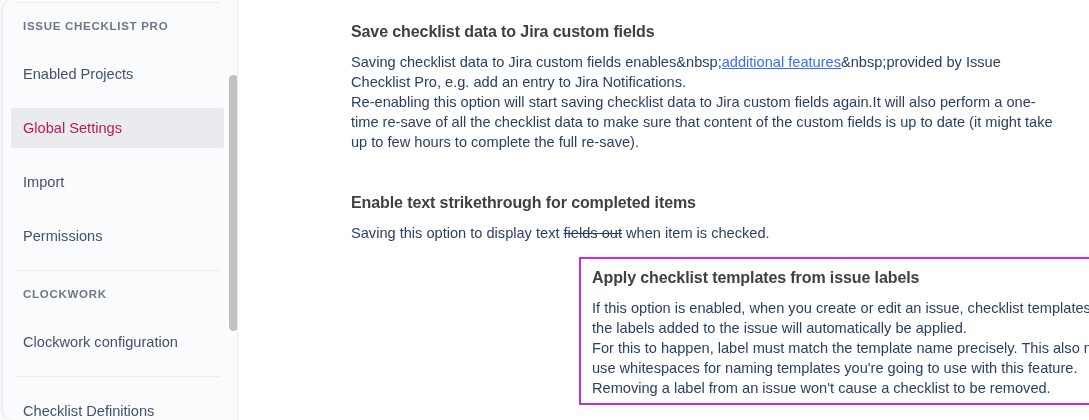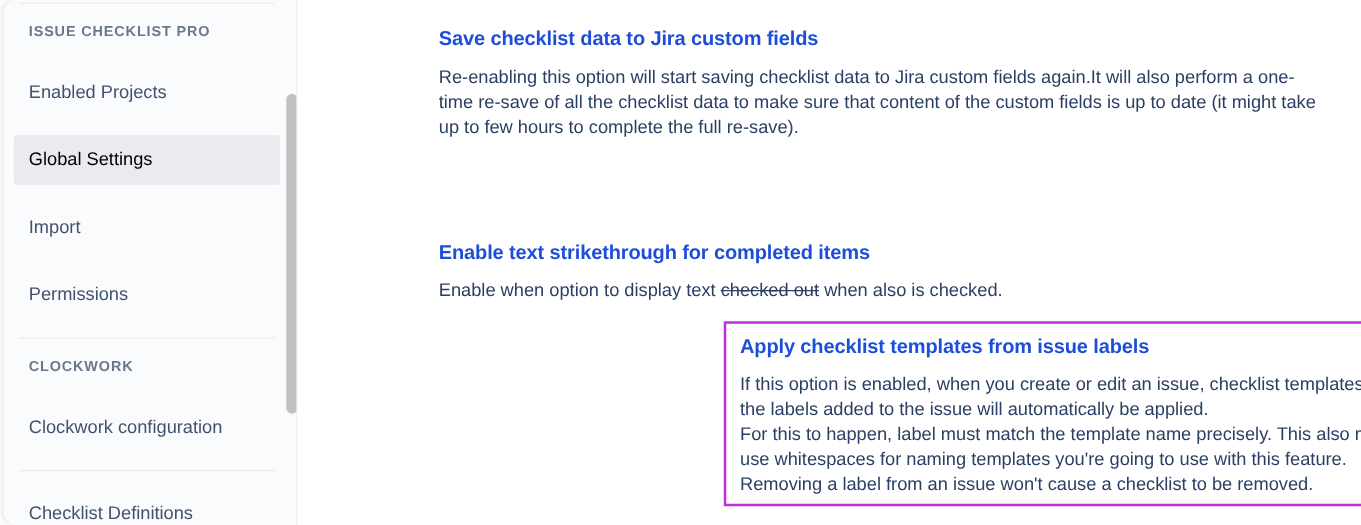"Save checklist data to Jira" .section-head { color: #1d4ed8 -> #404040 }
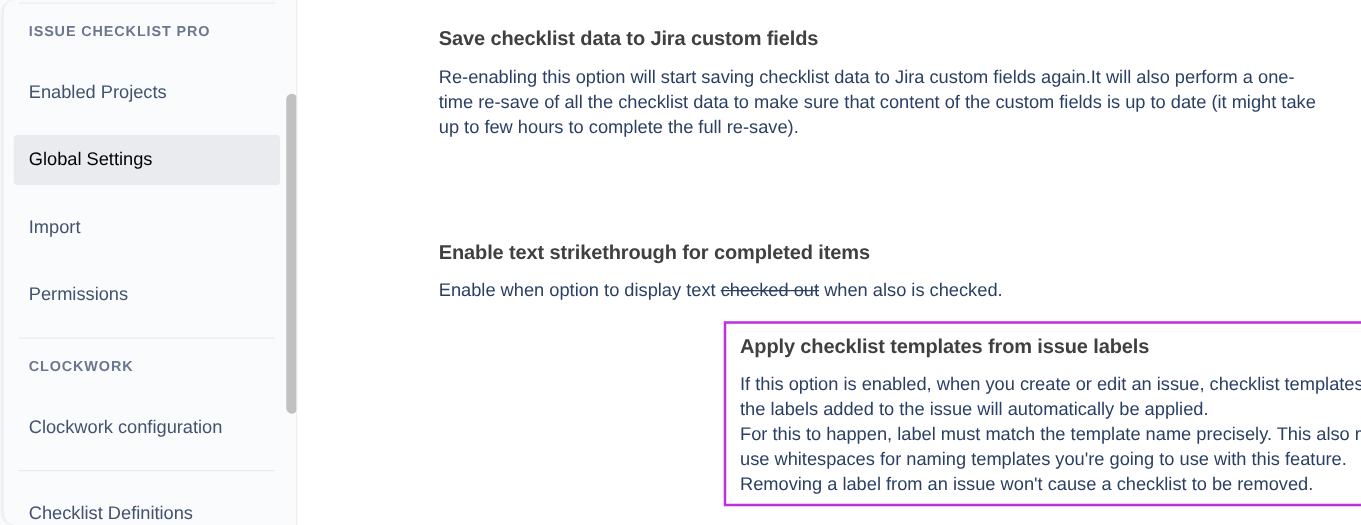"Saving checklist data to Jira" span.ln { html: none -> <span><span>Saving checklist data to Jira custom fields enables&amp;nbsp;</span><span>additional features</span><span>&amp;nbsp;provided by Issue Checklist Pro, e.g. add an entry to Jira Notifications.</span></span> }
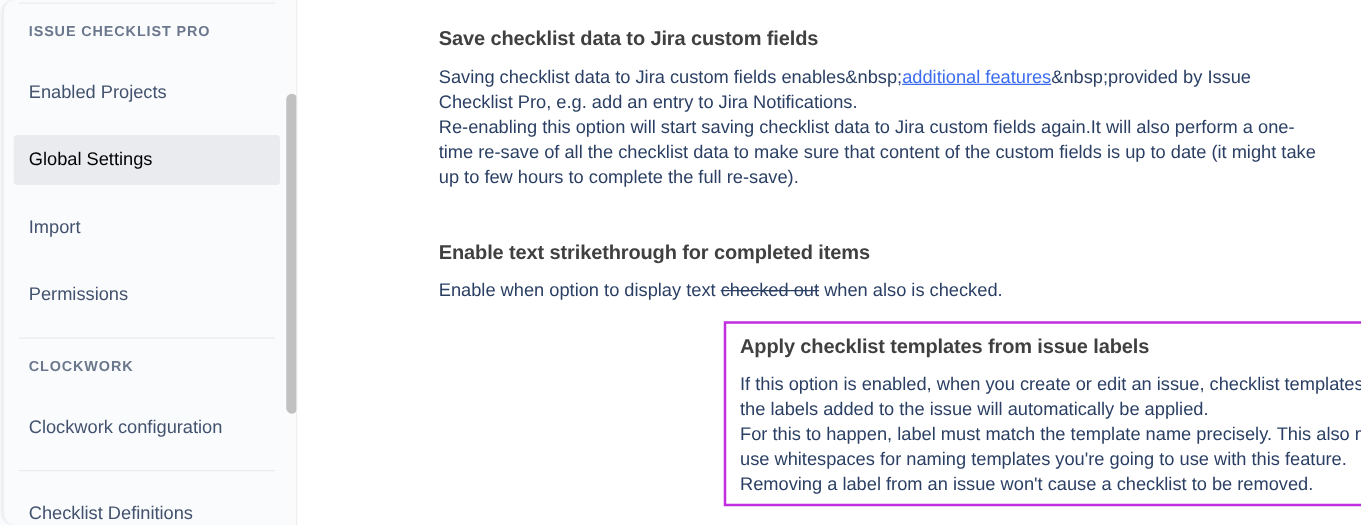"Global Settings" .sb-item.active { color: #000000 -> #be185d }
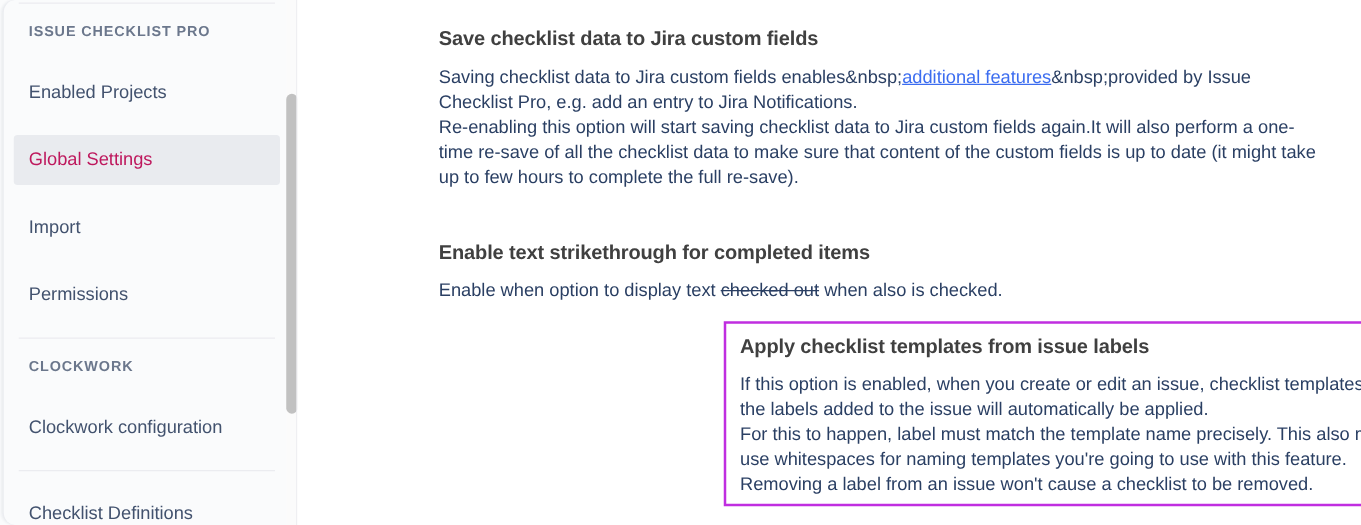"Enable when option to display" span { text: Enable when -> Saving this }
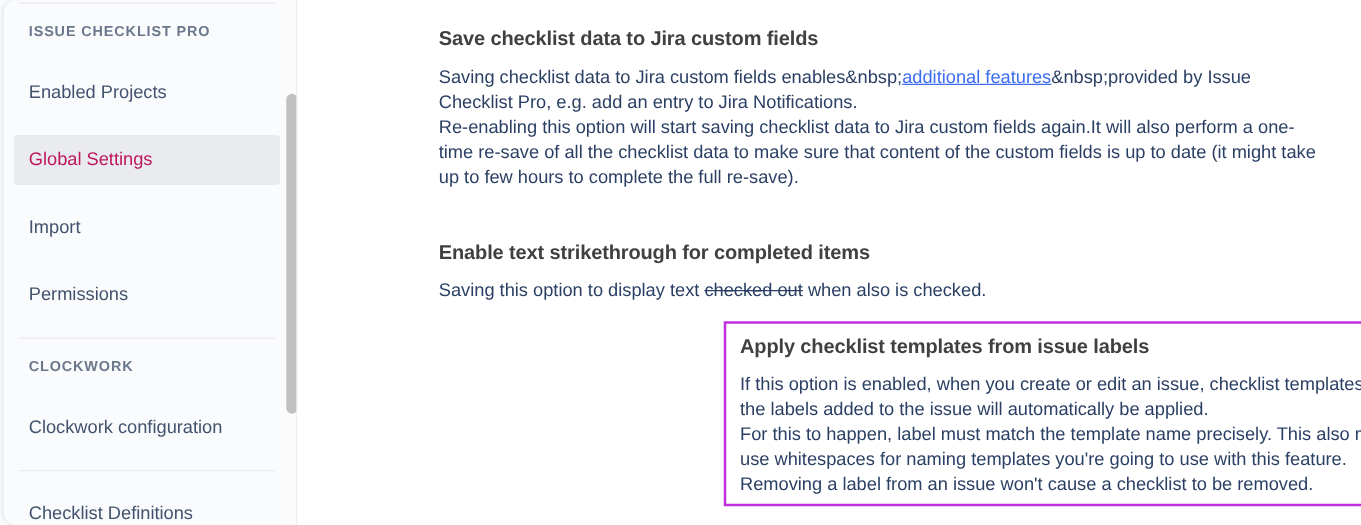"checked out" span.struck { text: checked -> fields }
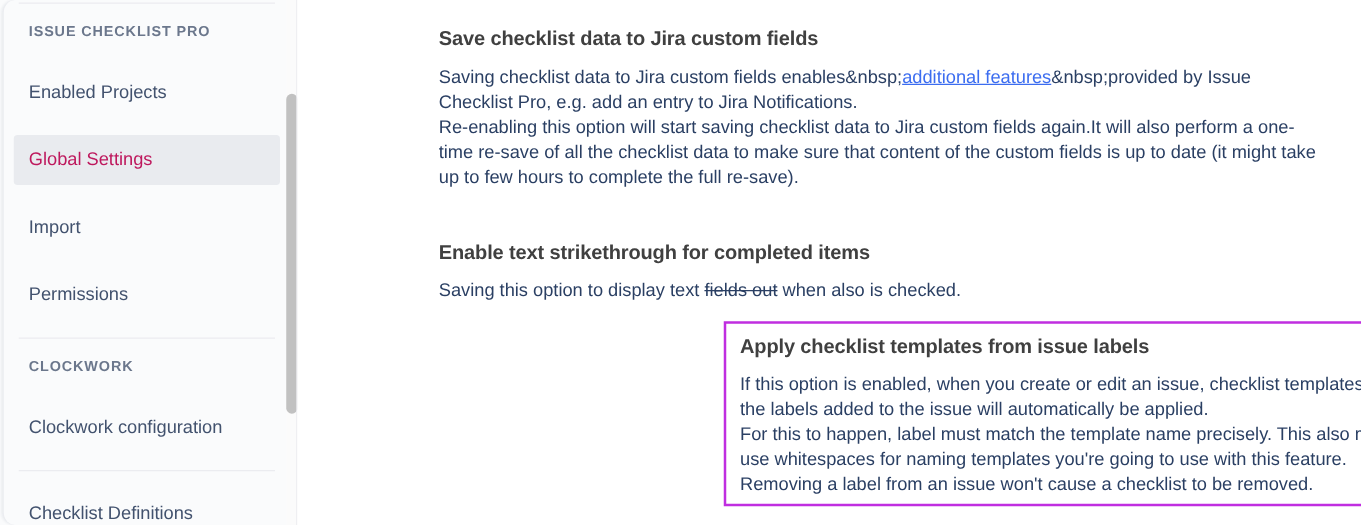"when also is checked." span { text: also -> item }
